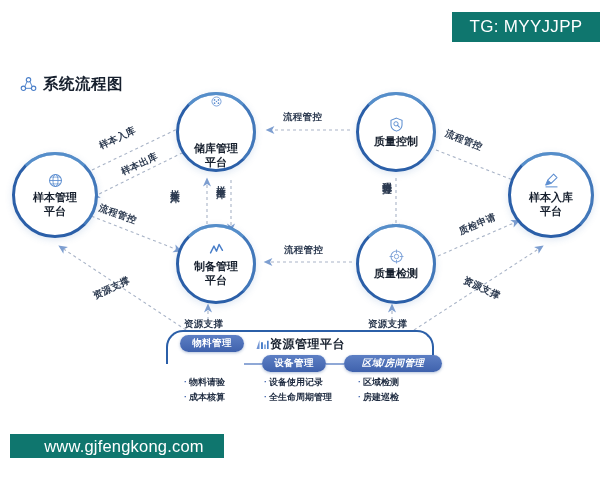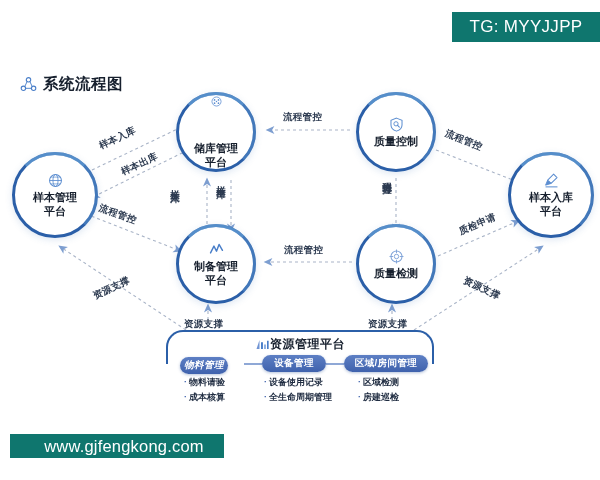"物料管理" #pill-material { font-style: italic -> none; top: 357px -> 335px; width: 48px -> 64px }
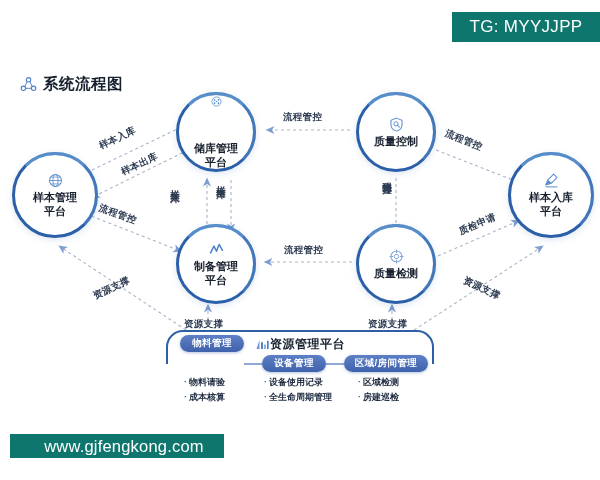"区域/房间管理" #pill-area { font-style: none -> italic; width: 84px -> 98px }
